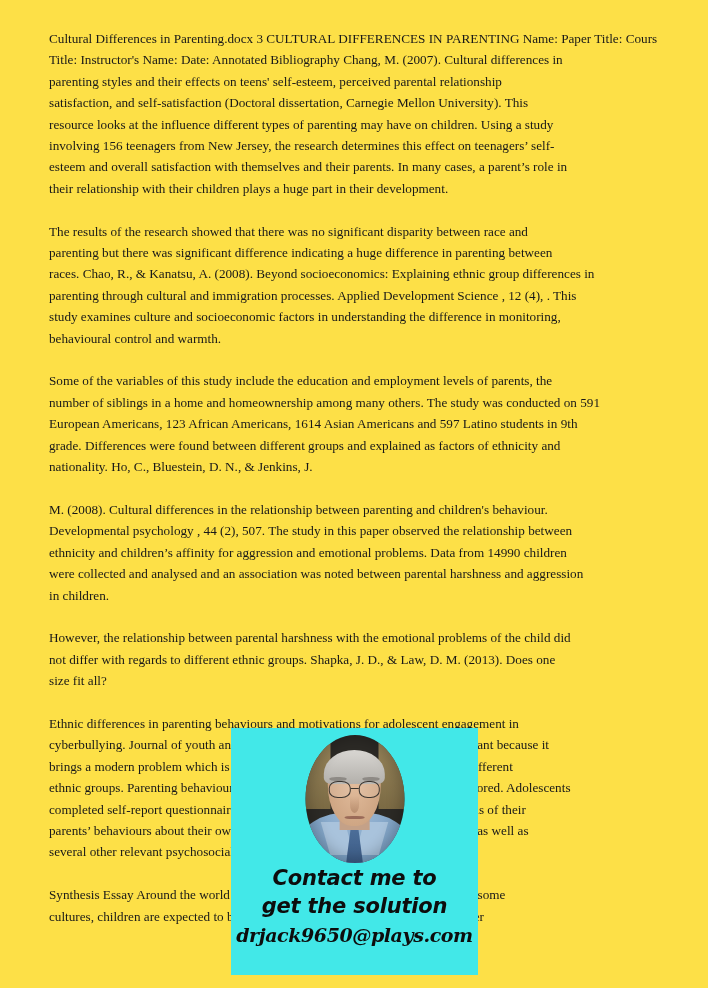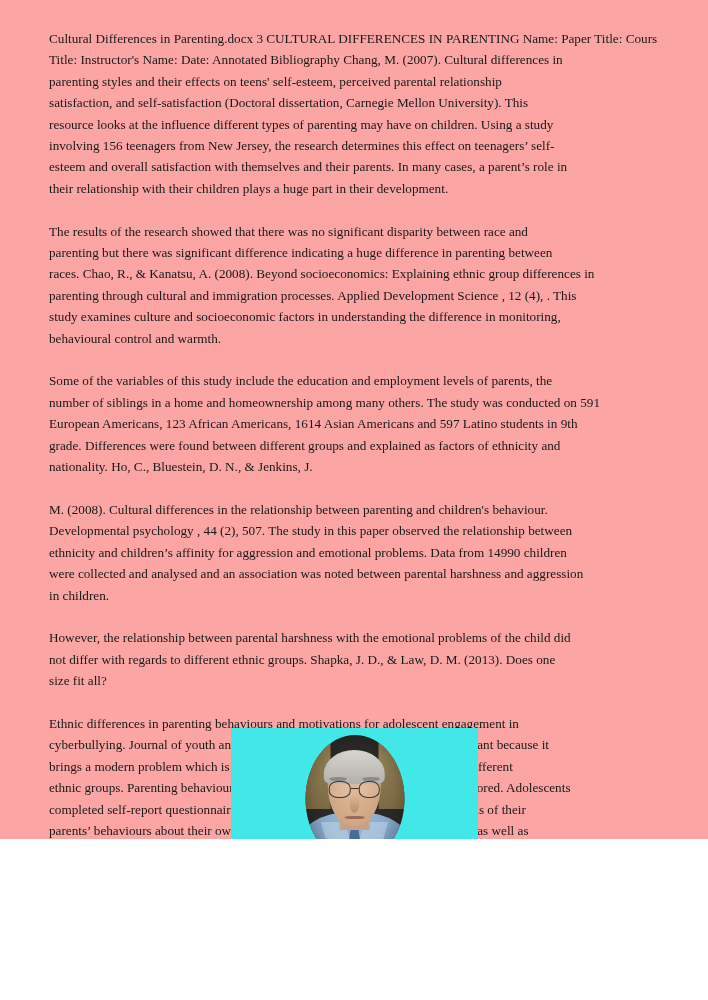"Cultural Differences in Parenting.docx 3" #page { background: #fca5a5 -> #fde047; height: 839px -> 988px }
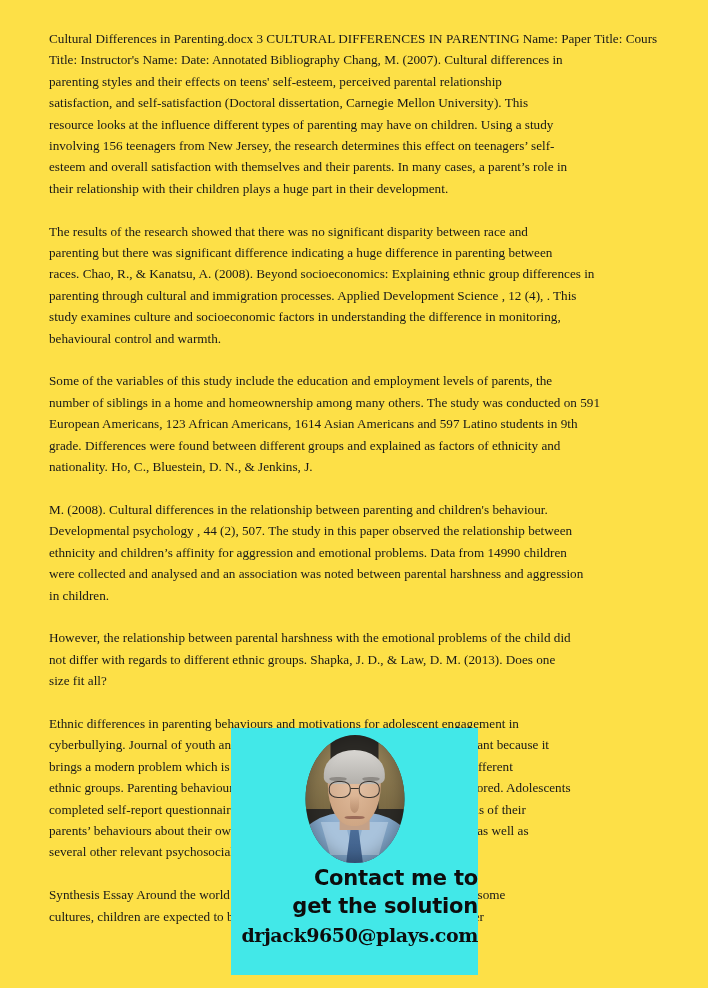"Contact me to" .overlay-line { font-style: none -> italic; text-align: right -> center }
